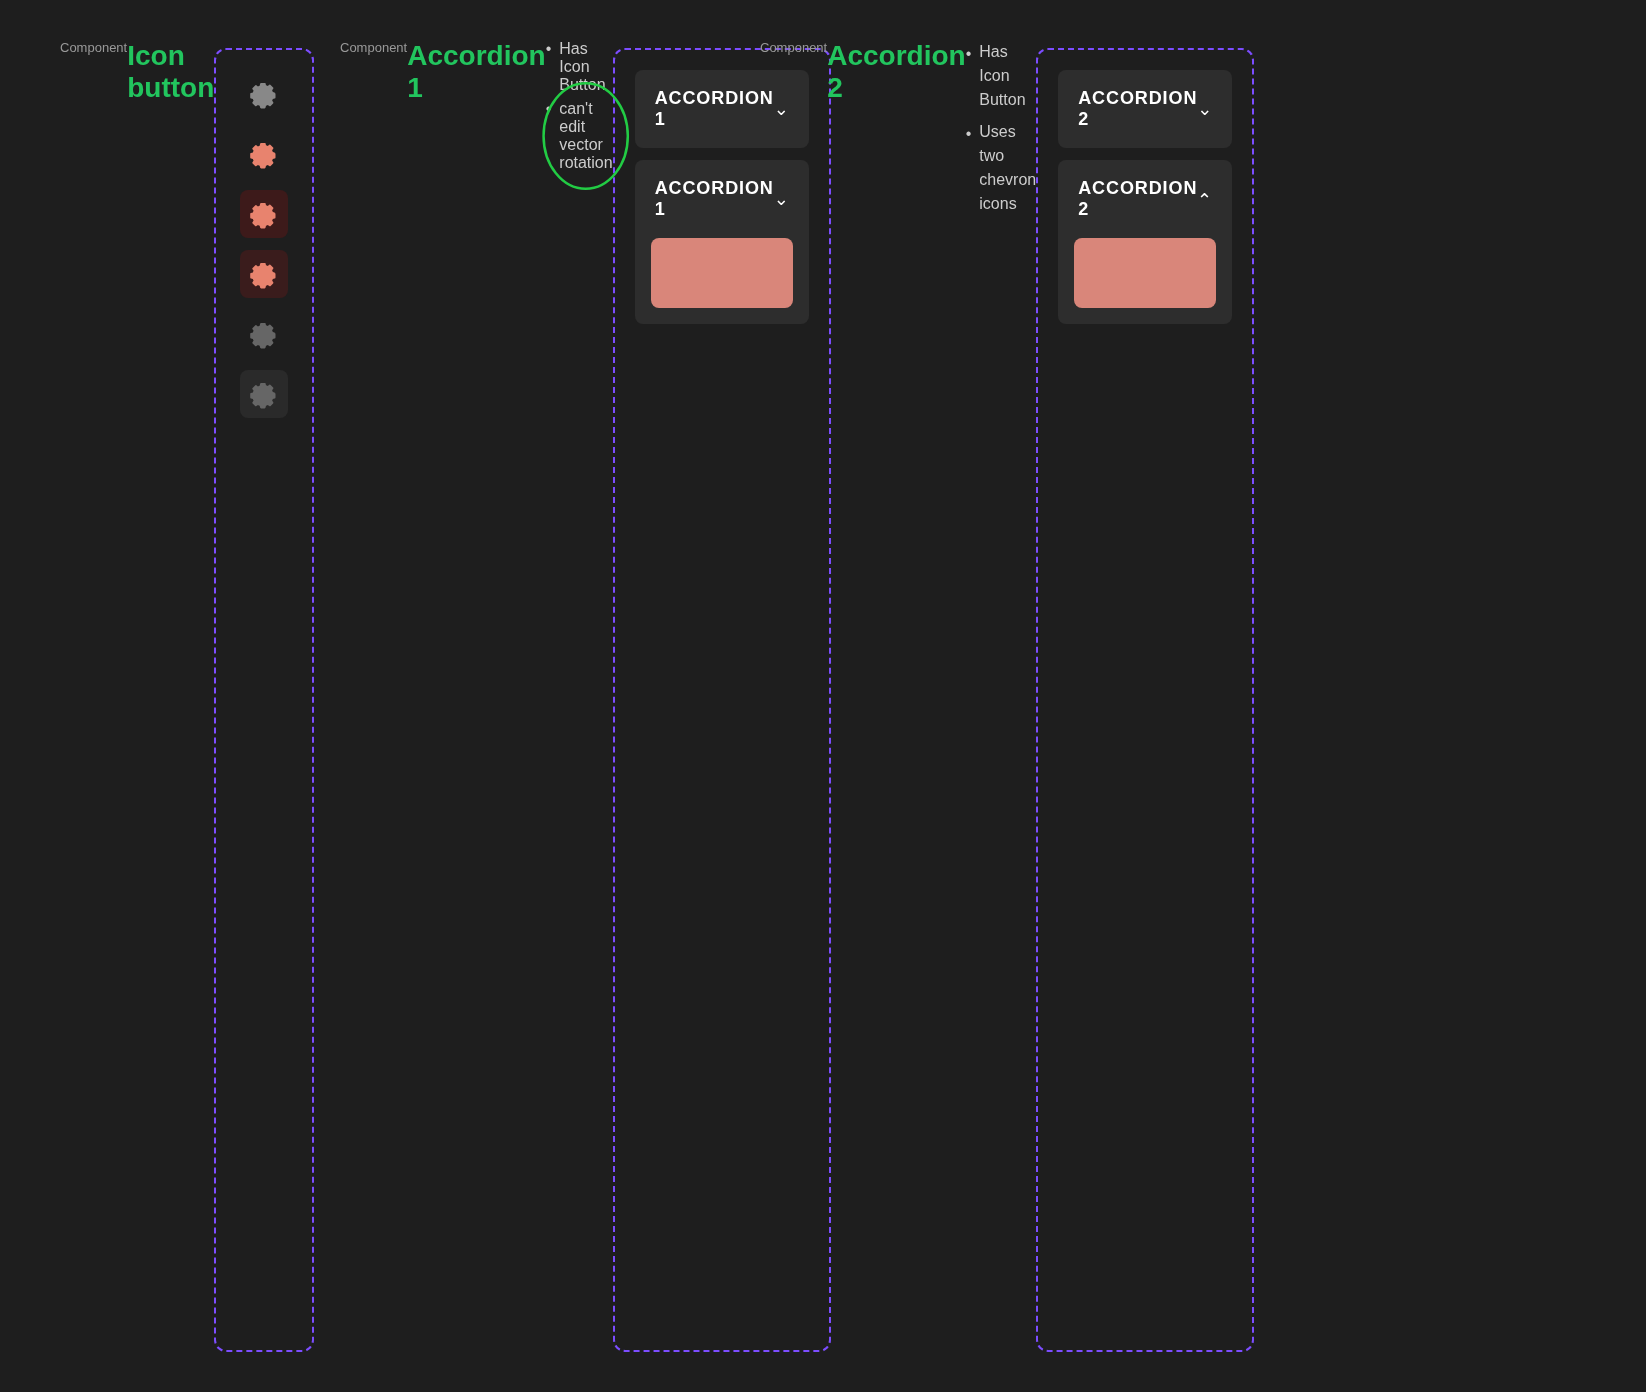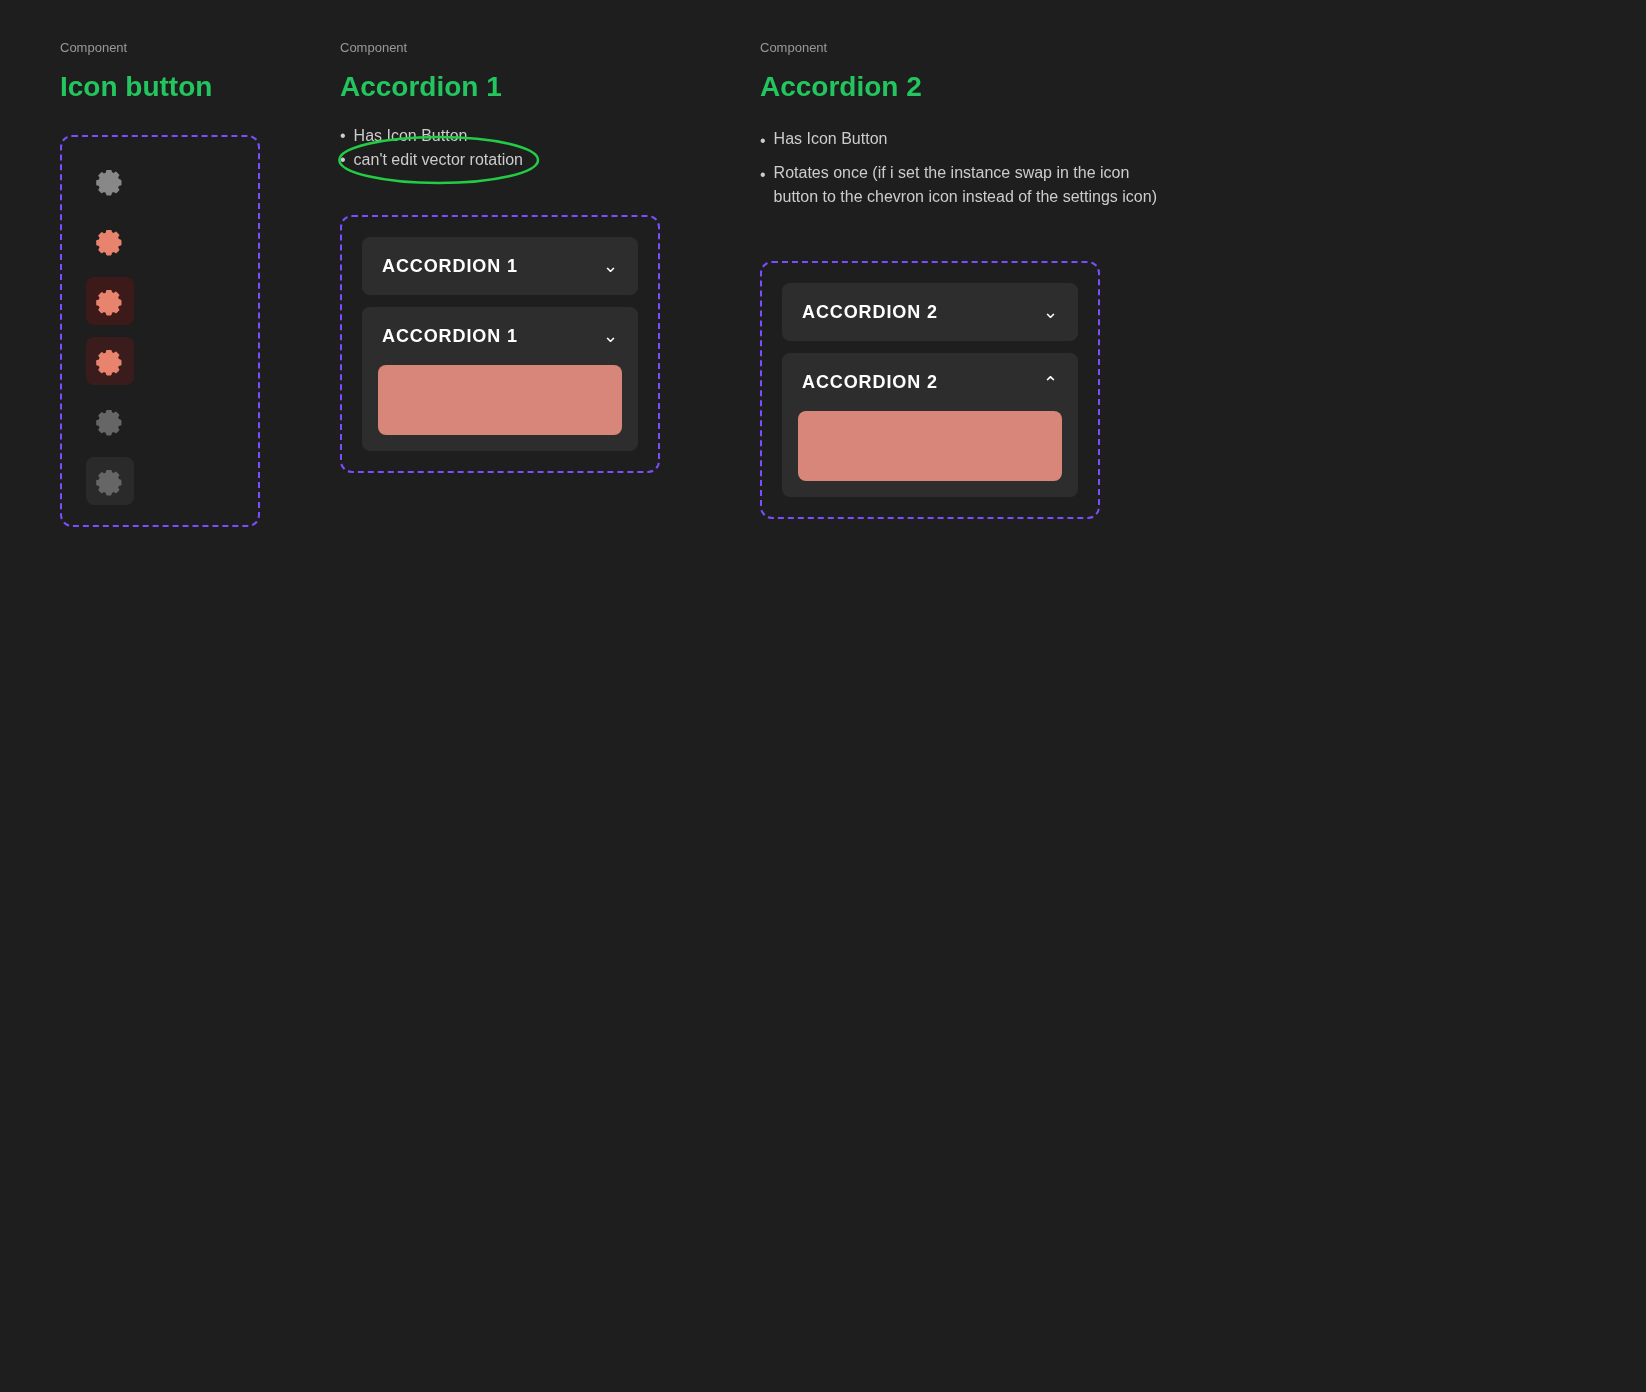"Component" .section { flex-direction: column -> row; gap: 16px -> none }
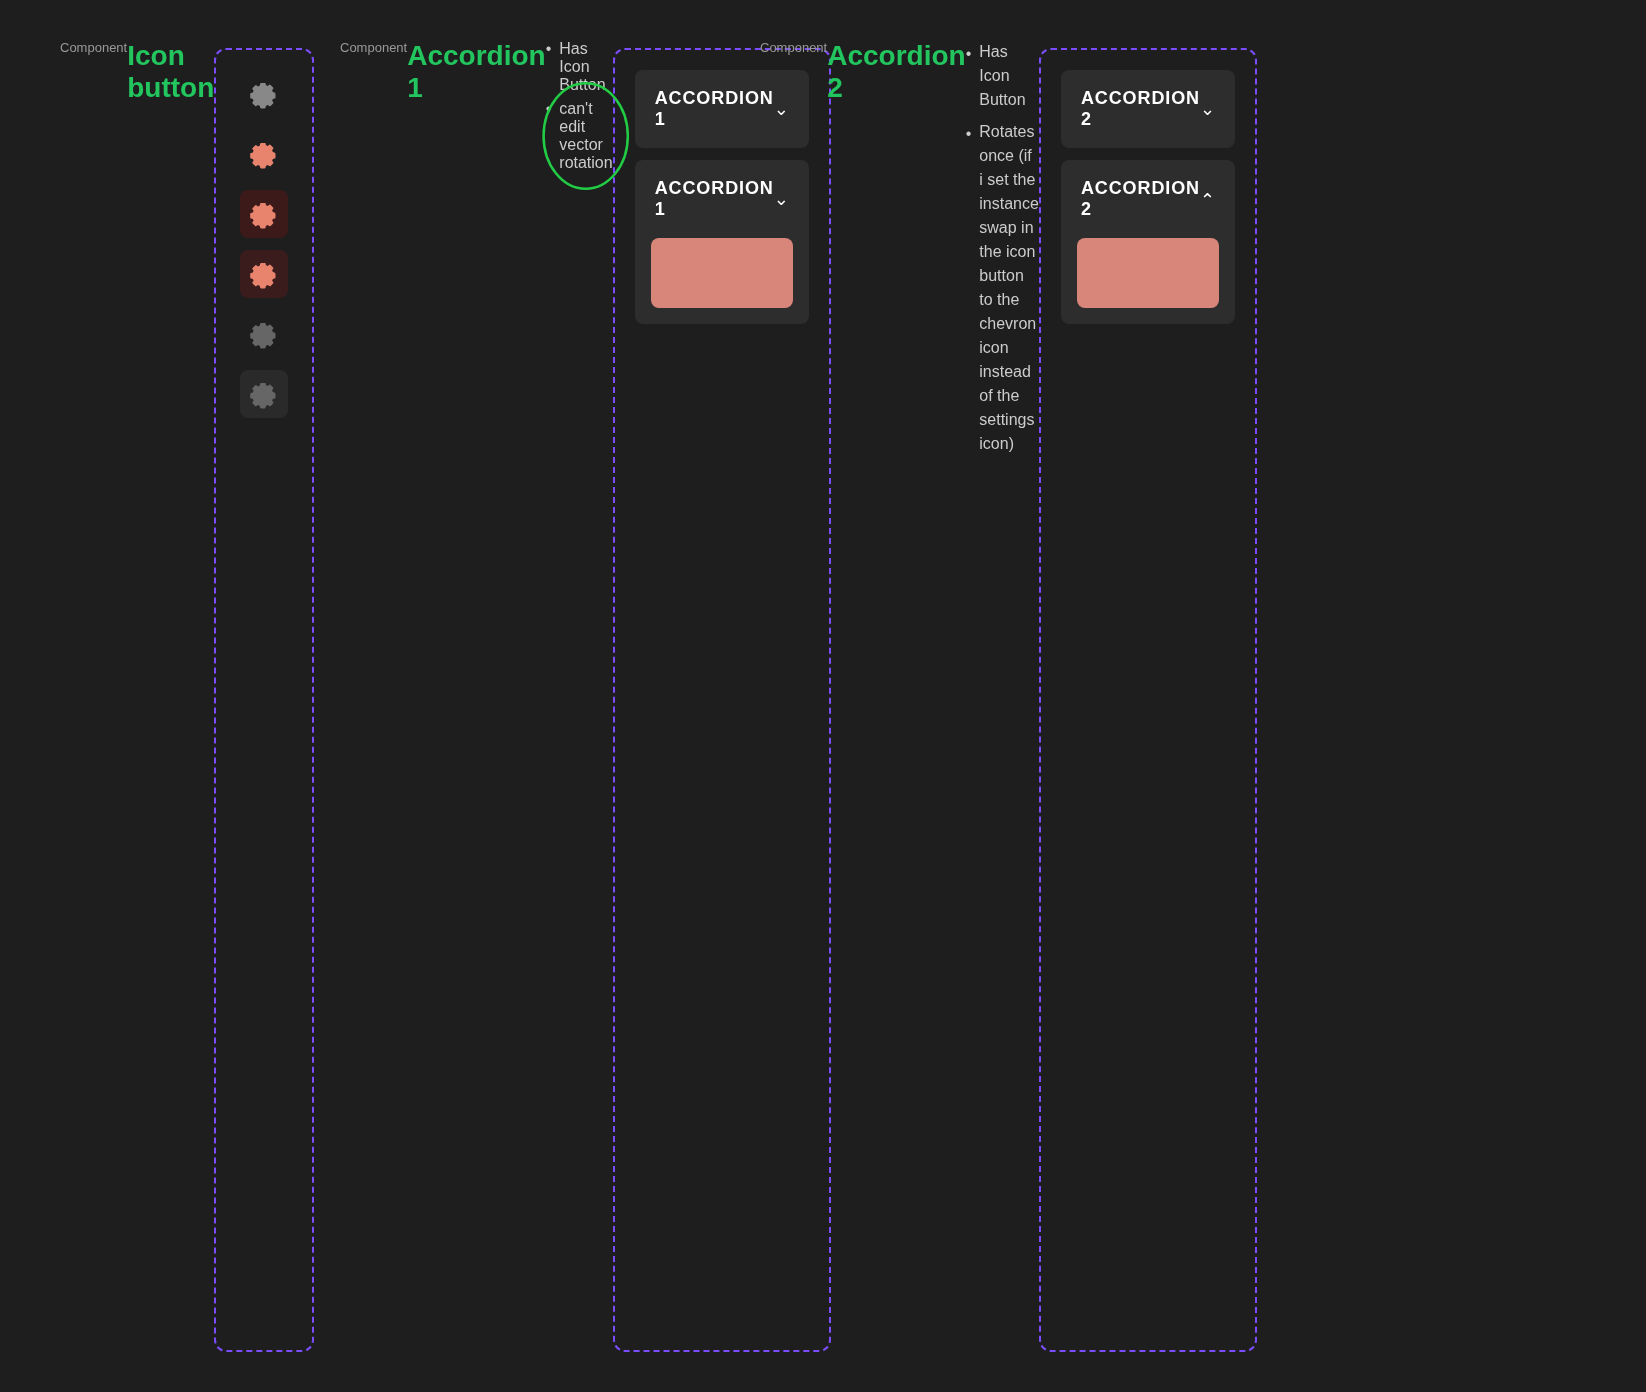"Uses two chevron icons" li { html: none -> <li> <span>Uses two chevron icons</span> </li> }
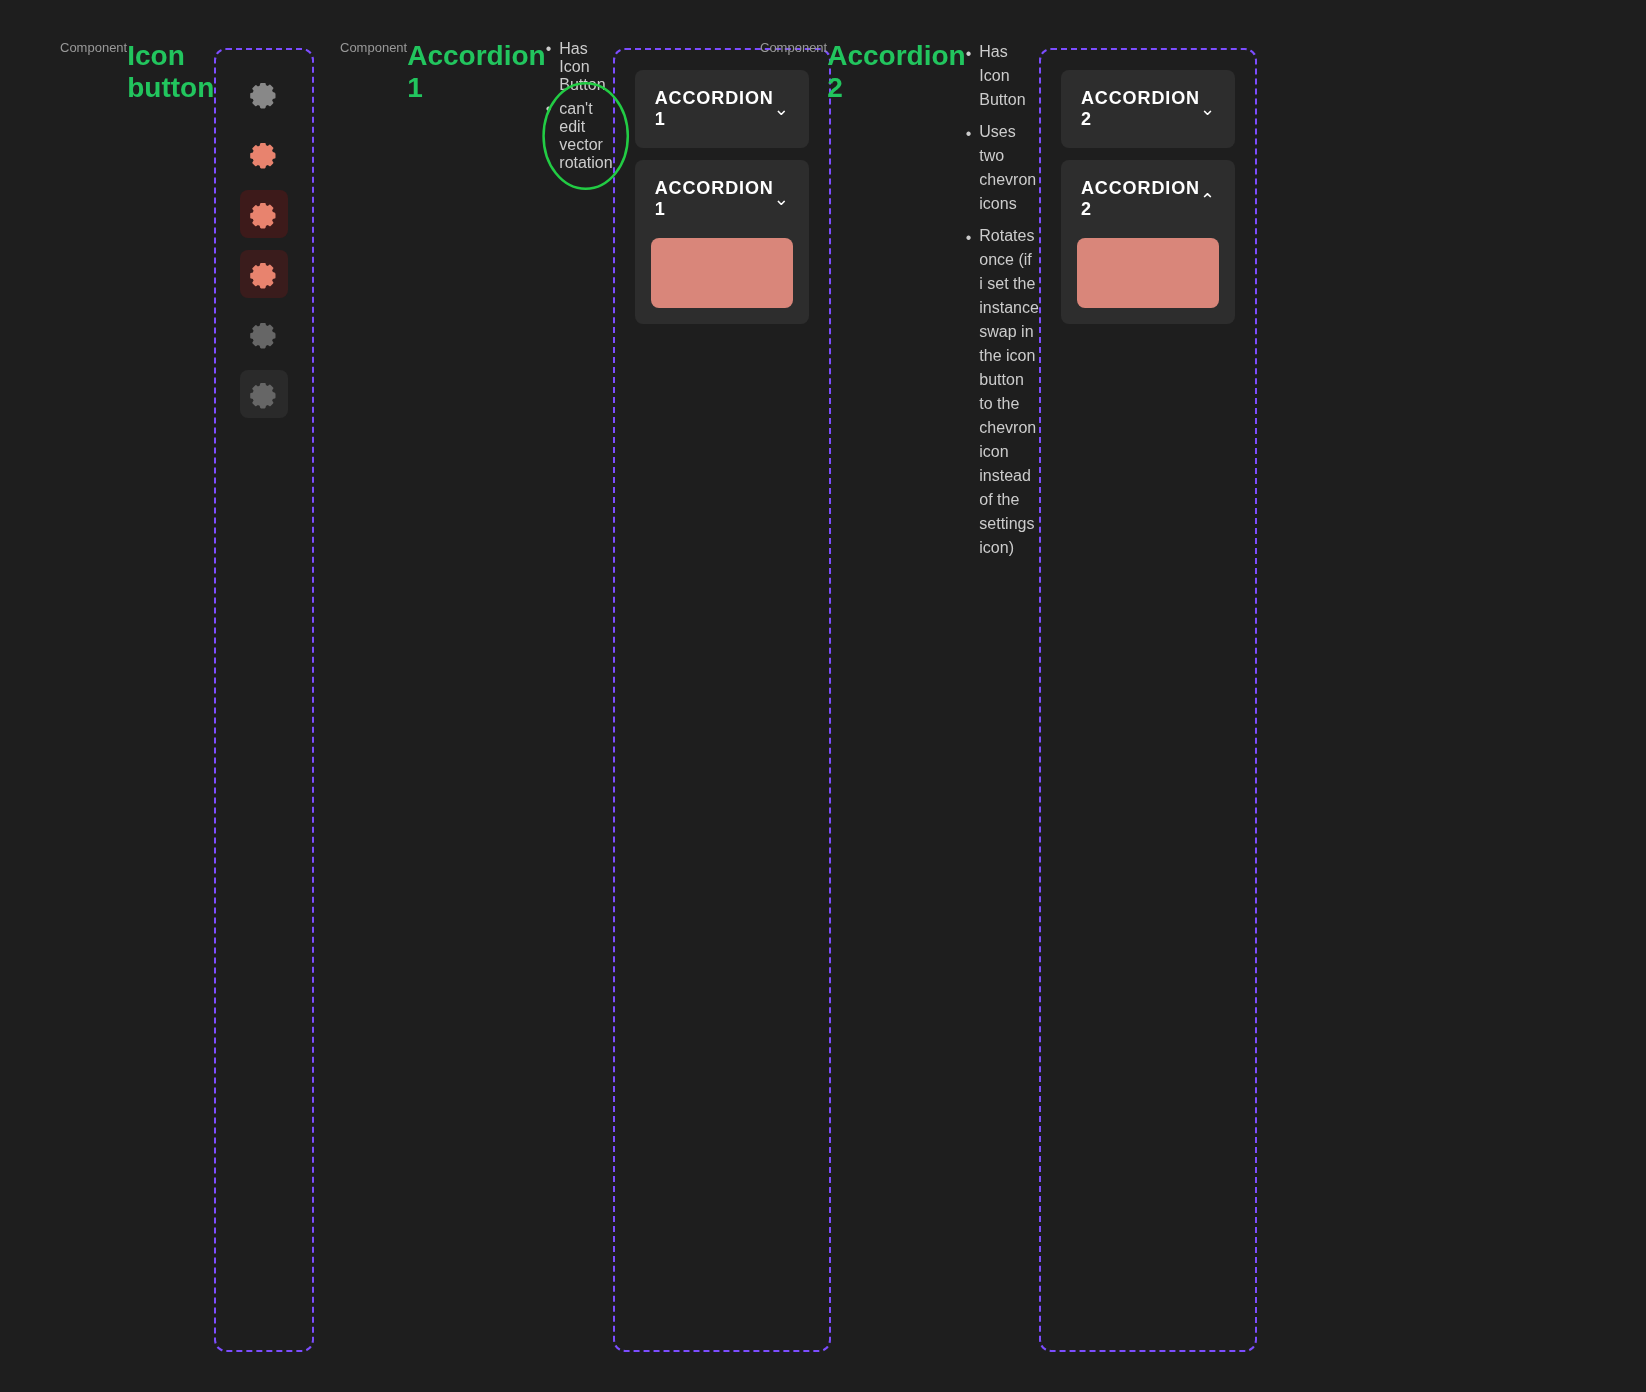"Rotates once (if i set" li { html: <li> <span>Rotates once (if i set the instance swap in the icon button to the chevron icon instead of the settings icon)</span> </li> -> none }
